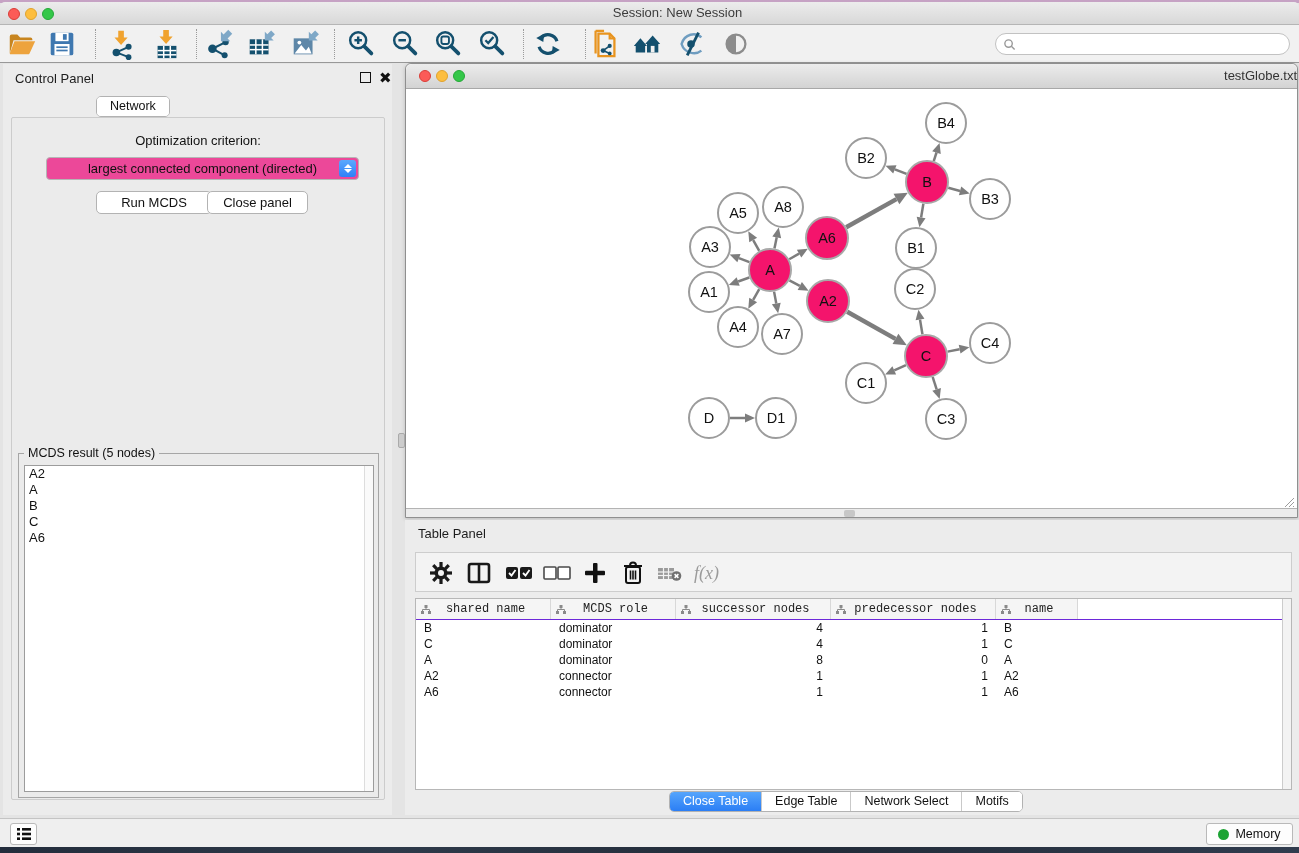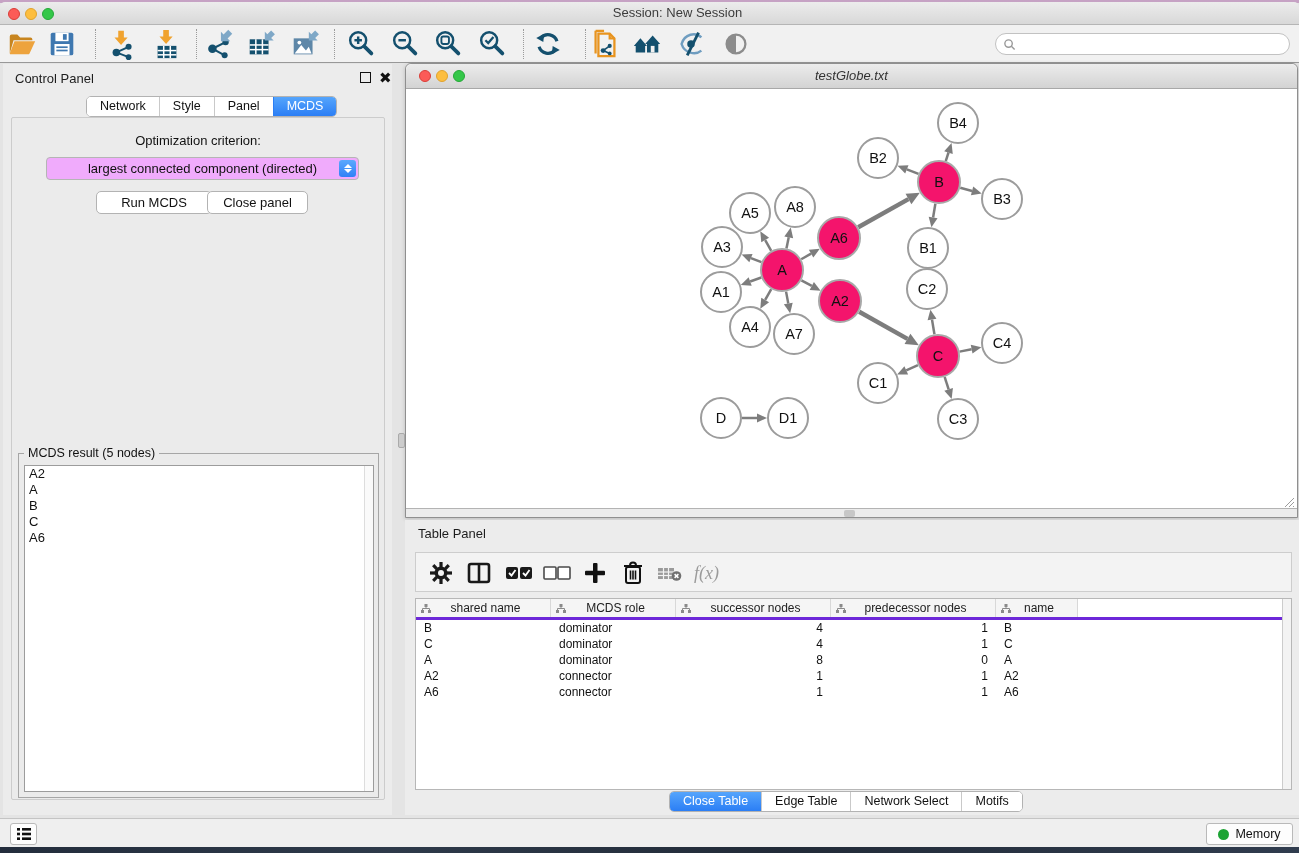"testGlobe.txt" #net-title { font-style: italic -> none; text-align: center -> right }
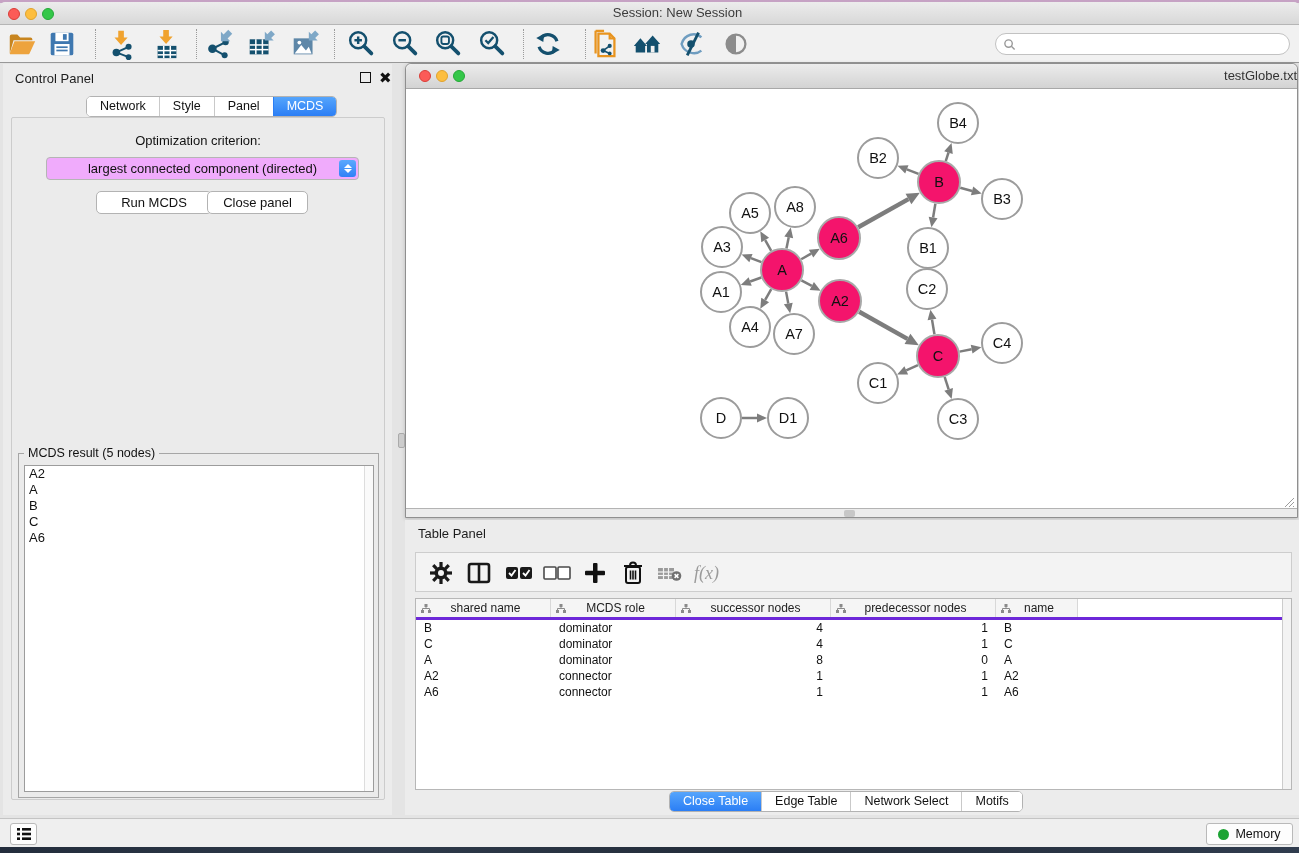"Network" div.tabbar { flex-direction: none -> column; left: 83px -> 93px }
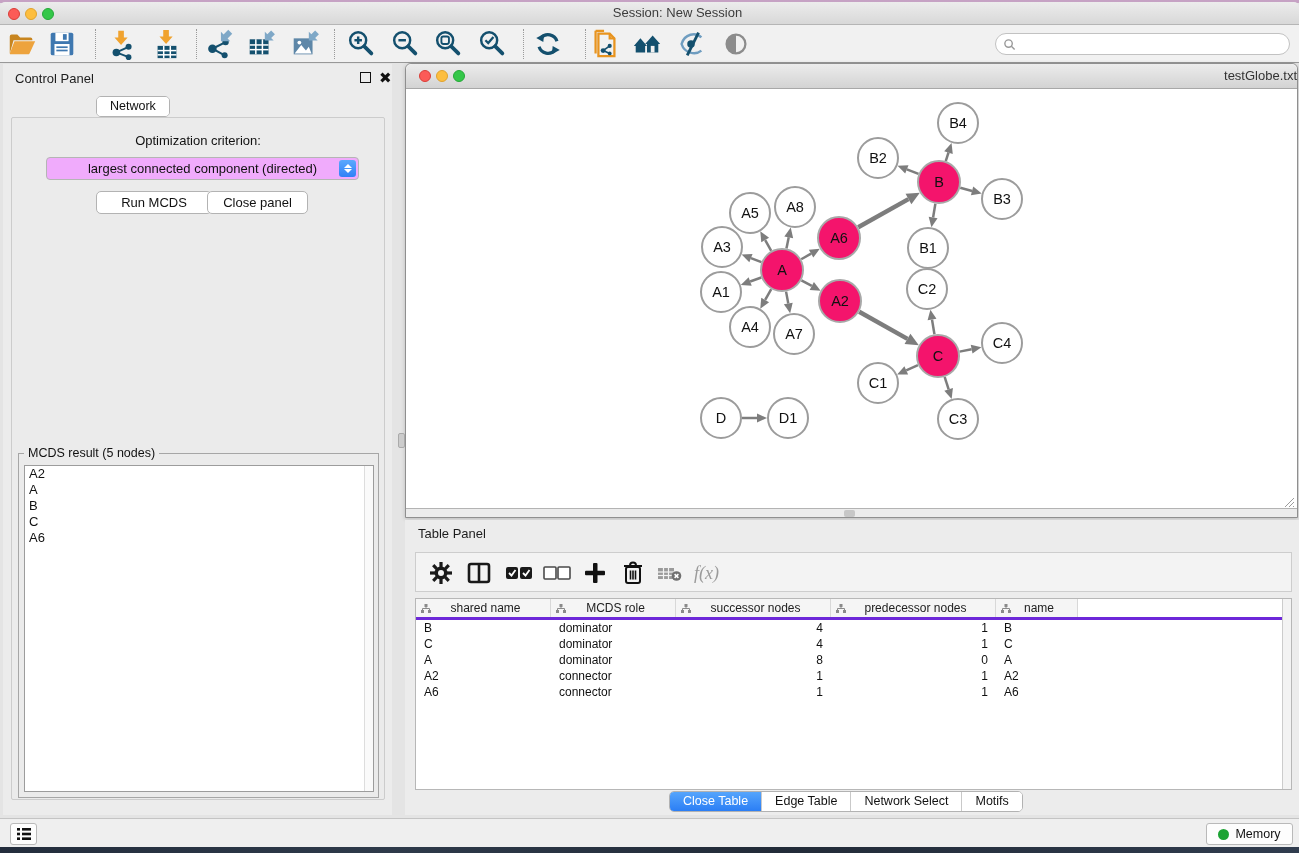"B4" #net-canvas { padding-left: 12px -> none }
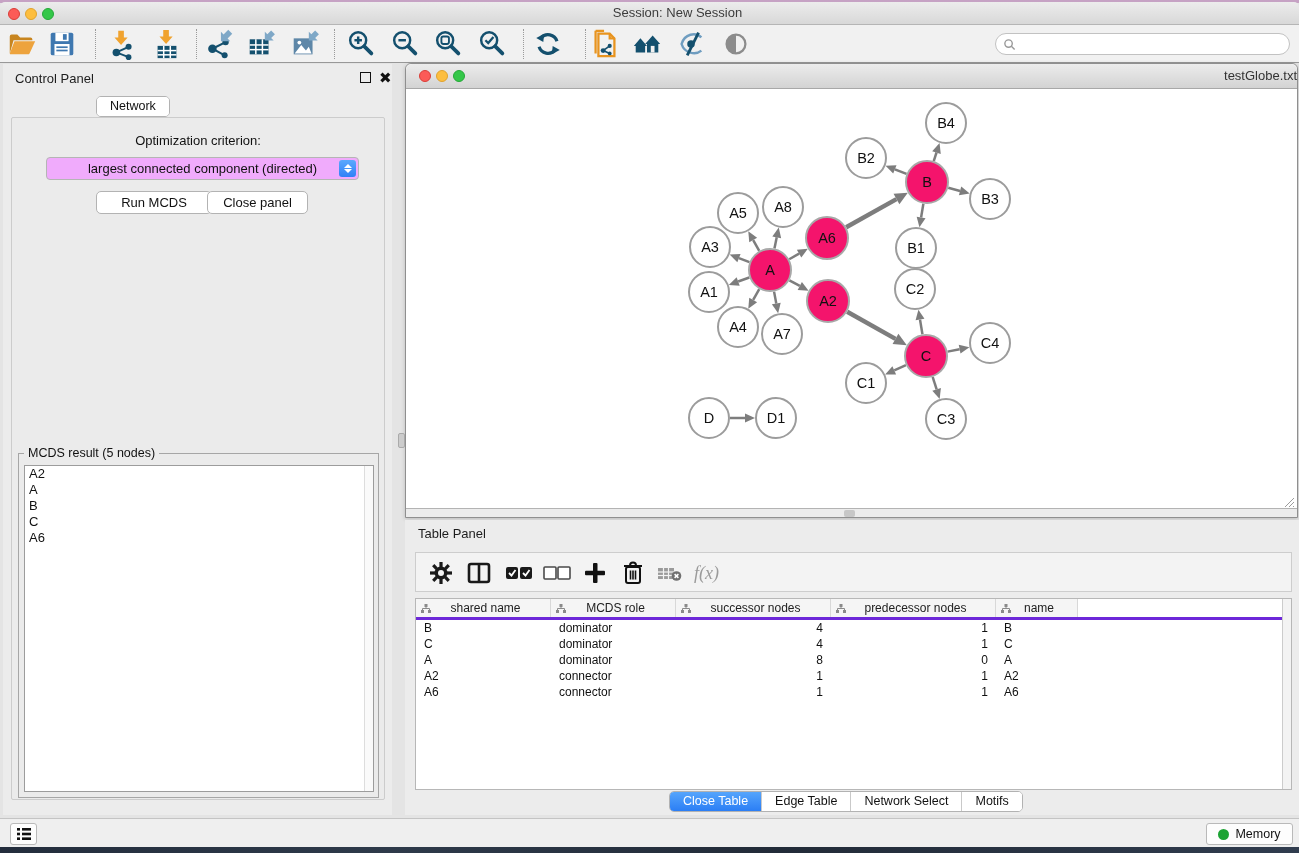"largest connected component (directed)" #criterion-select { background: #f0abfc -> #ec4899 }
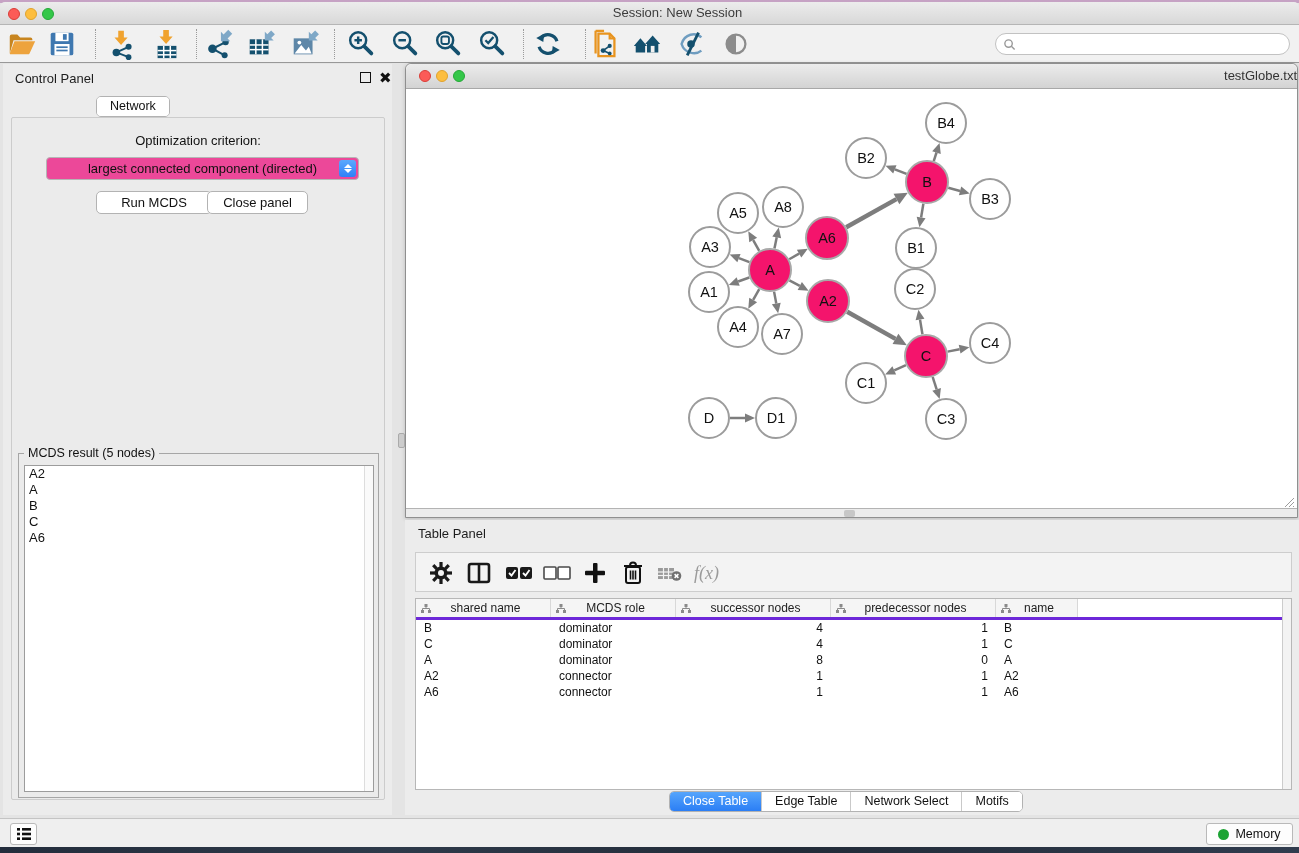"shared name" #nt-header { border-bottom: 3px solid #6d28d9 -> 1px solid #6d28d9; font-family: none -> Liberation Mono, monospace }
